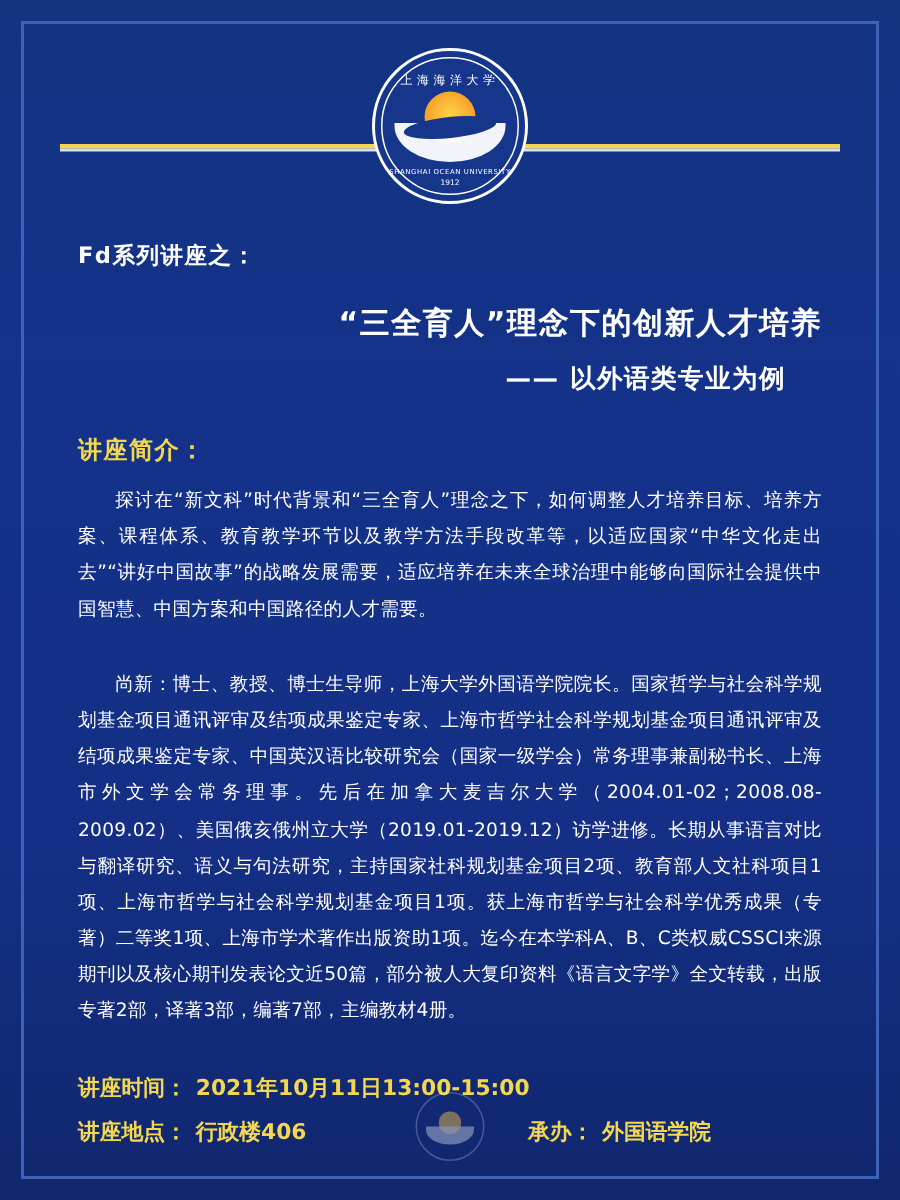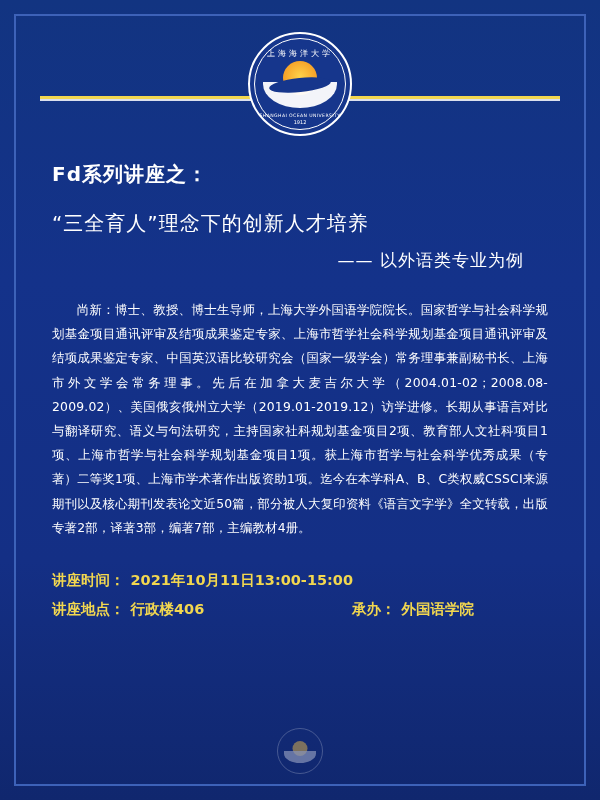"Fd系列讲座之：" .title-1 { font-size: 20px -> 15px }
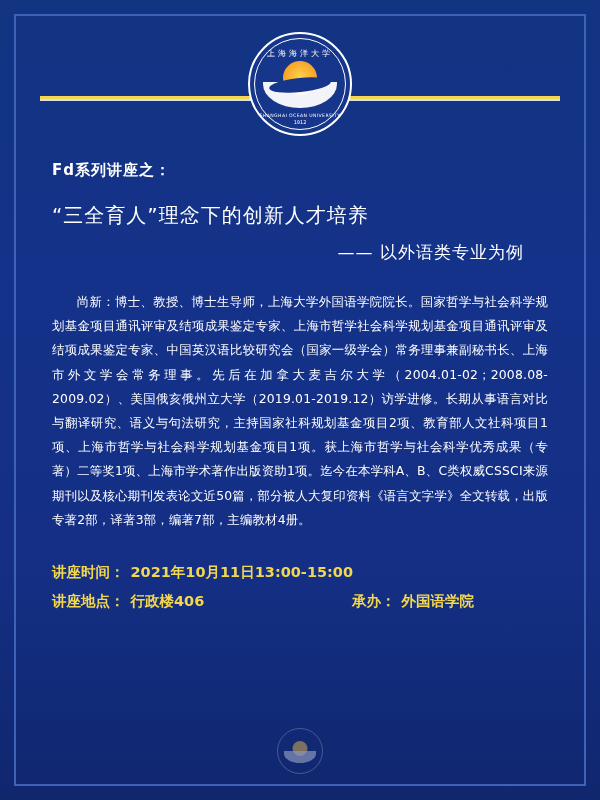"“三全育人”理念下的创新人才培养" .title-2 { font-weight: normal -> bold; text-align: left -> right }
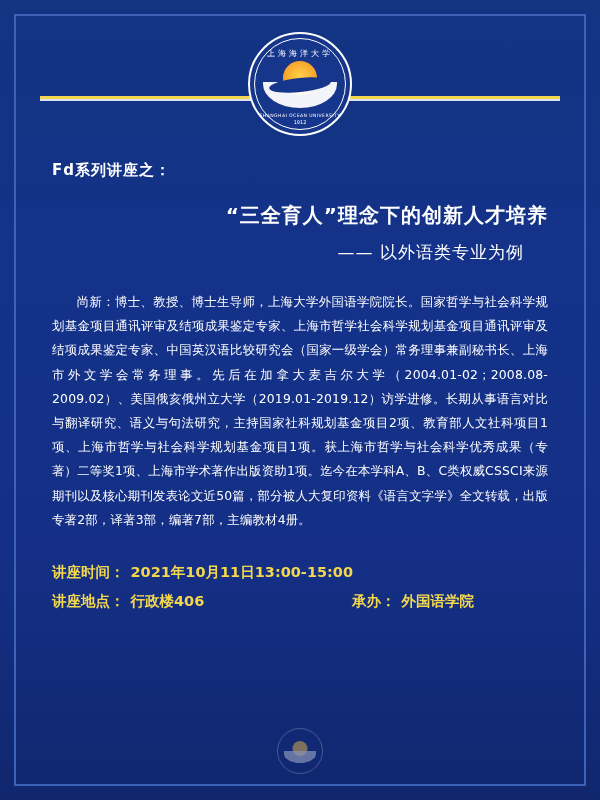"—— 以外语类专业为例" .title-3 { font-weight: normal -> bold }
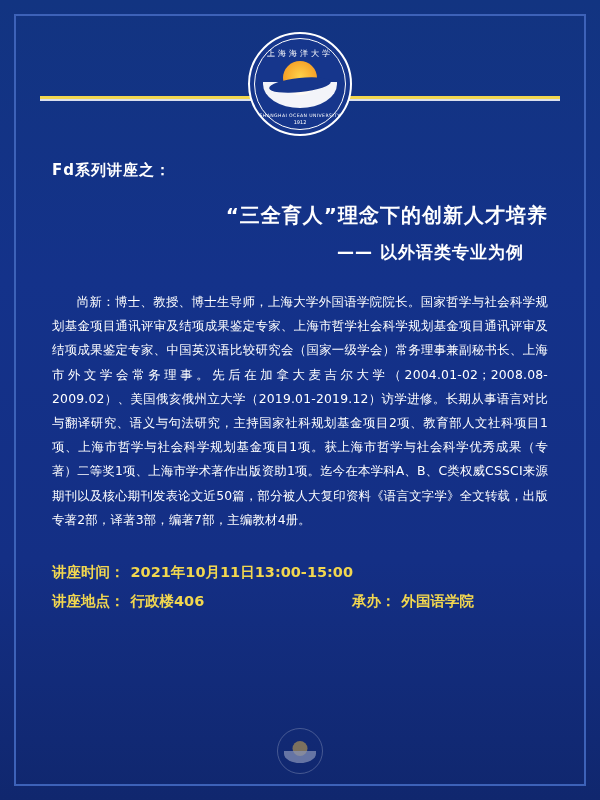"讲座简介：" div.section { html: none -> <div> <div>讲座简介：</div> <div>探讨在“新文科”时代背景和“三全育人”理念之下，如何调整人才培养目标、培养方案、课程体系、教育教学环节以及教学方法手段改革等，以适应国家“中华文化走出去”“讲好中国故事”的战略发展需要，适应培养在未来全球治理中能够向国际社会提供中国智慧、中国方案和中国路径的人才需要。</div> </div> }
